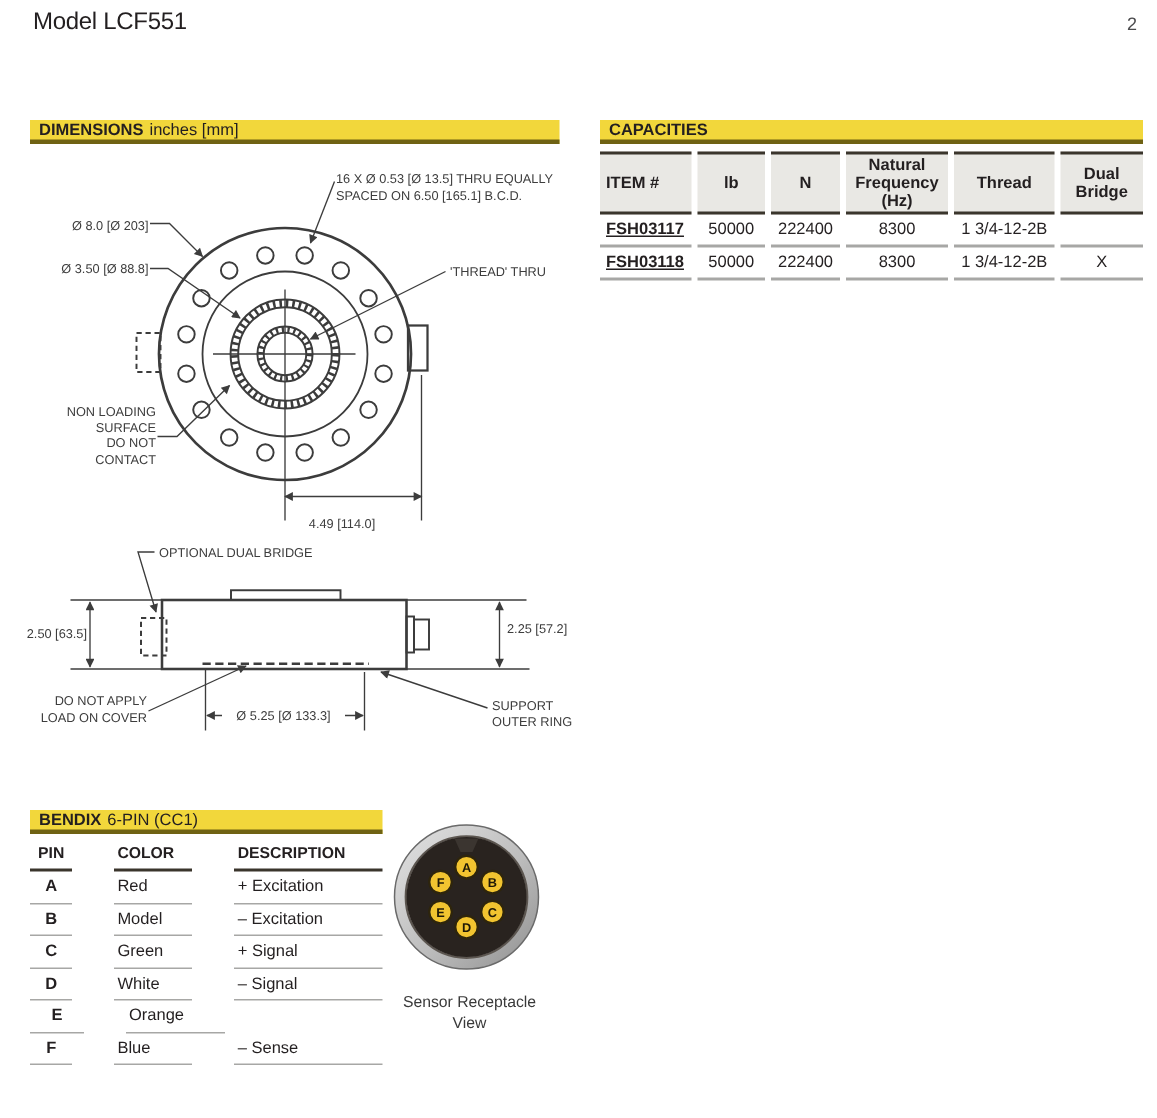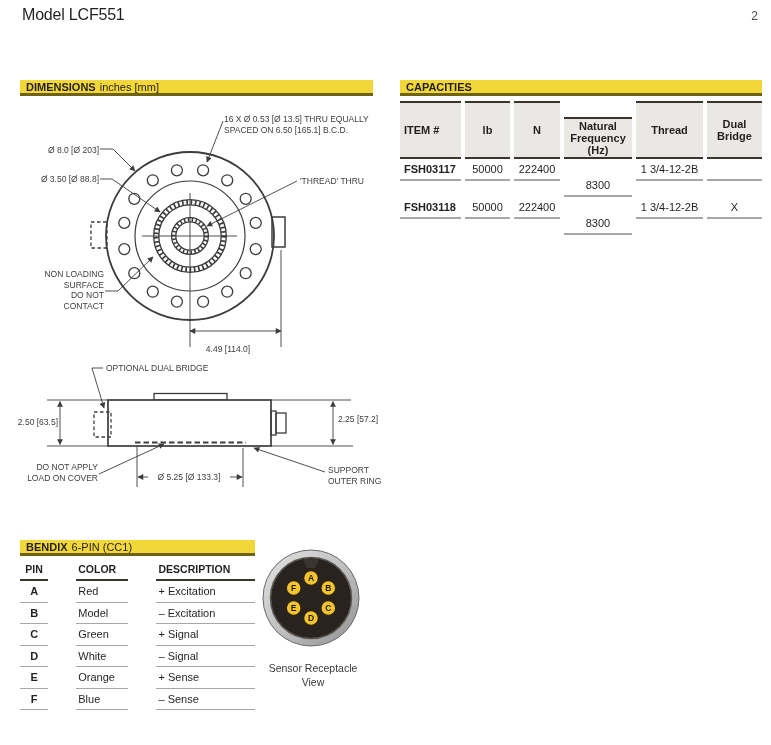"Natural" .c4 { margin-top: 16px -> none }
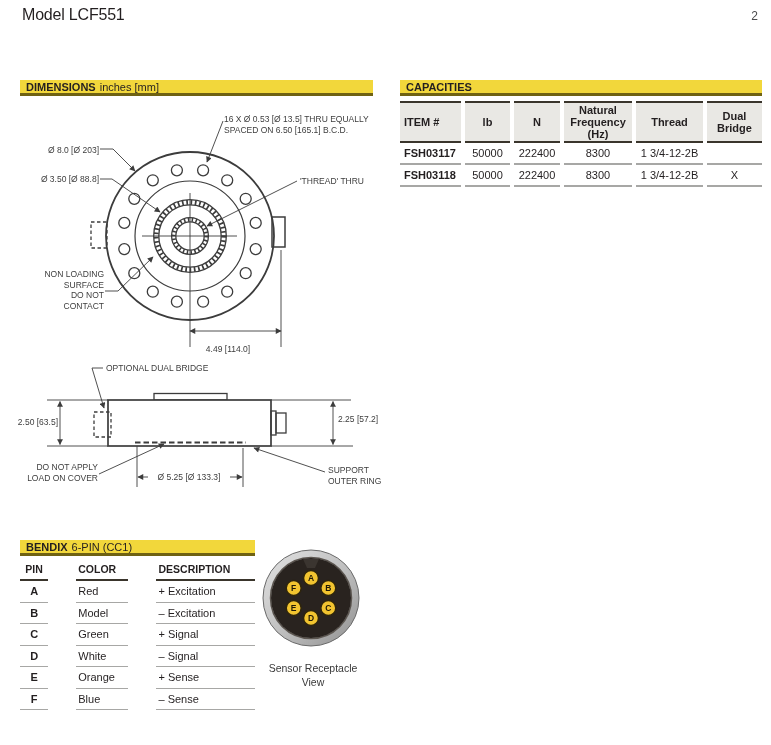"FSH03117" .cap-row .cell.item { text-decoration: none -> underline }
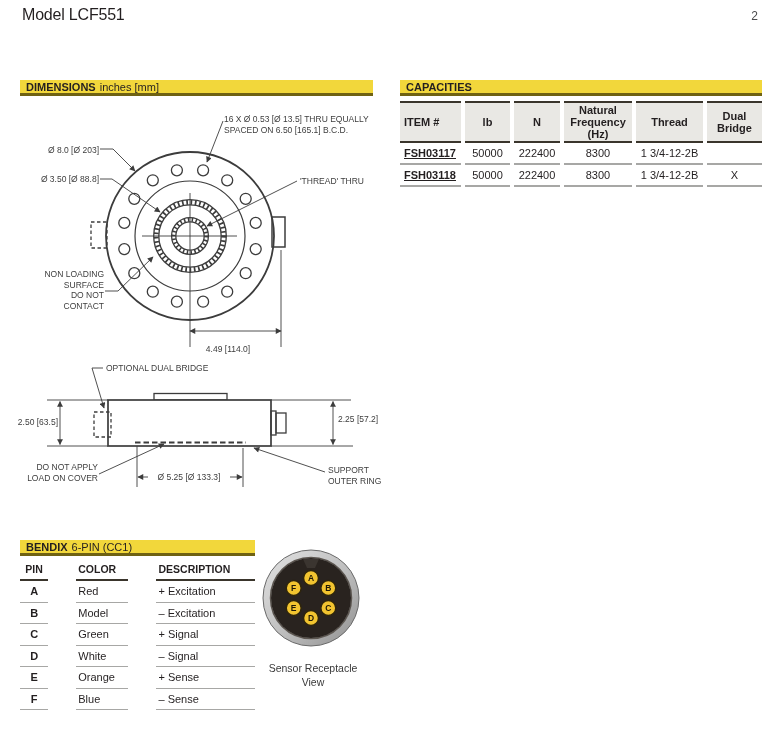"+ Sense" div.cell { html: <div>+ Sense</div> -> none }
